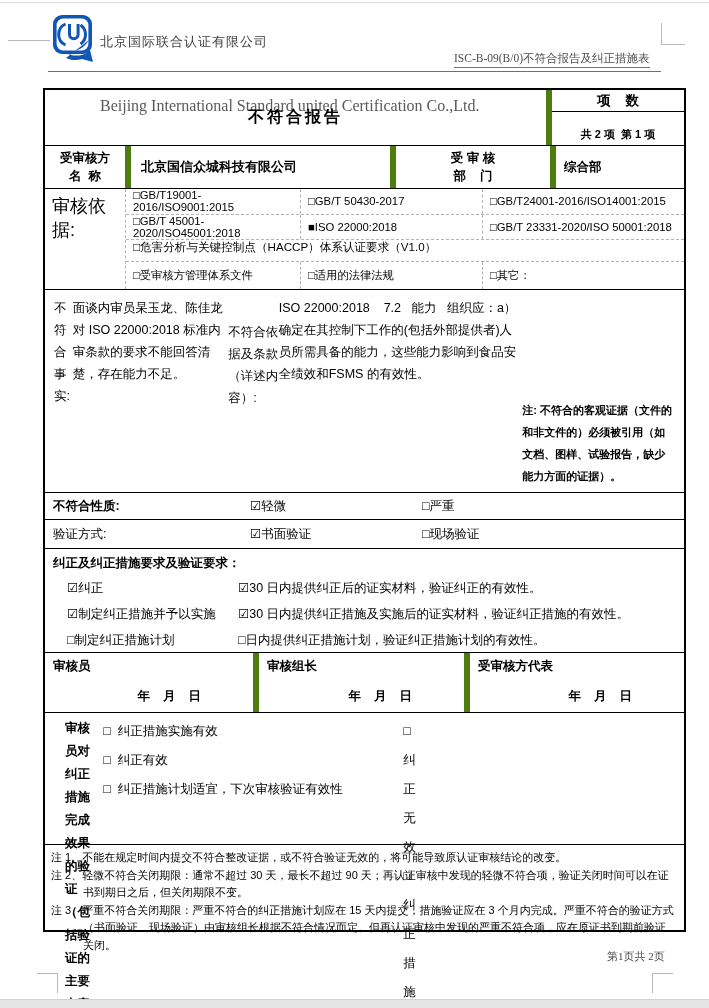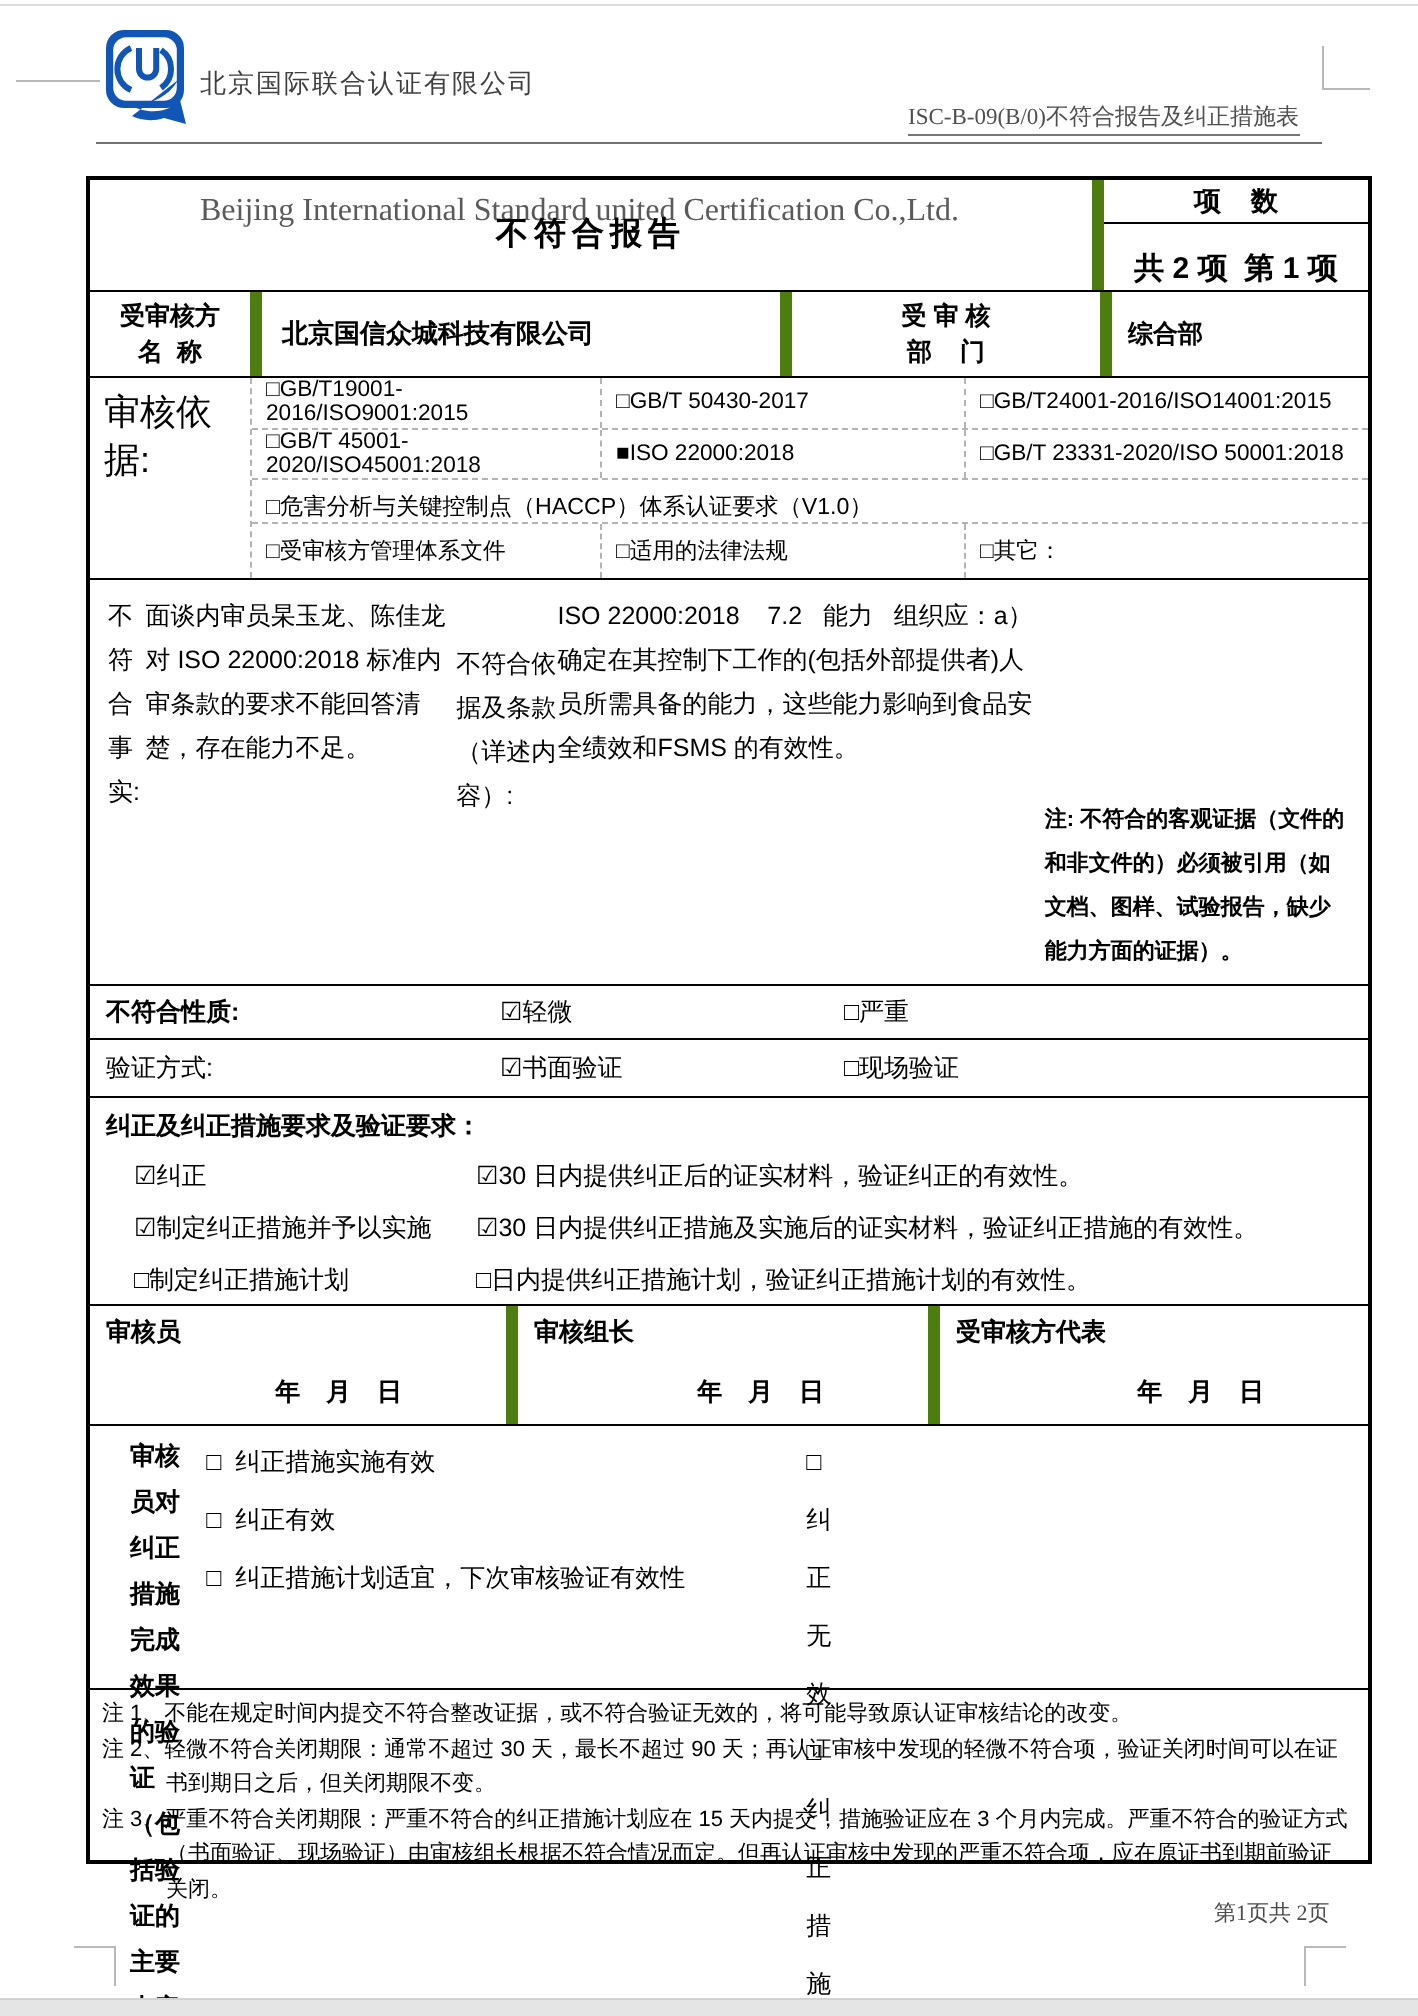"共 2 项 第 1" .countBot { font-size: 15px -> 11px }
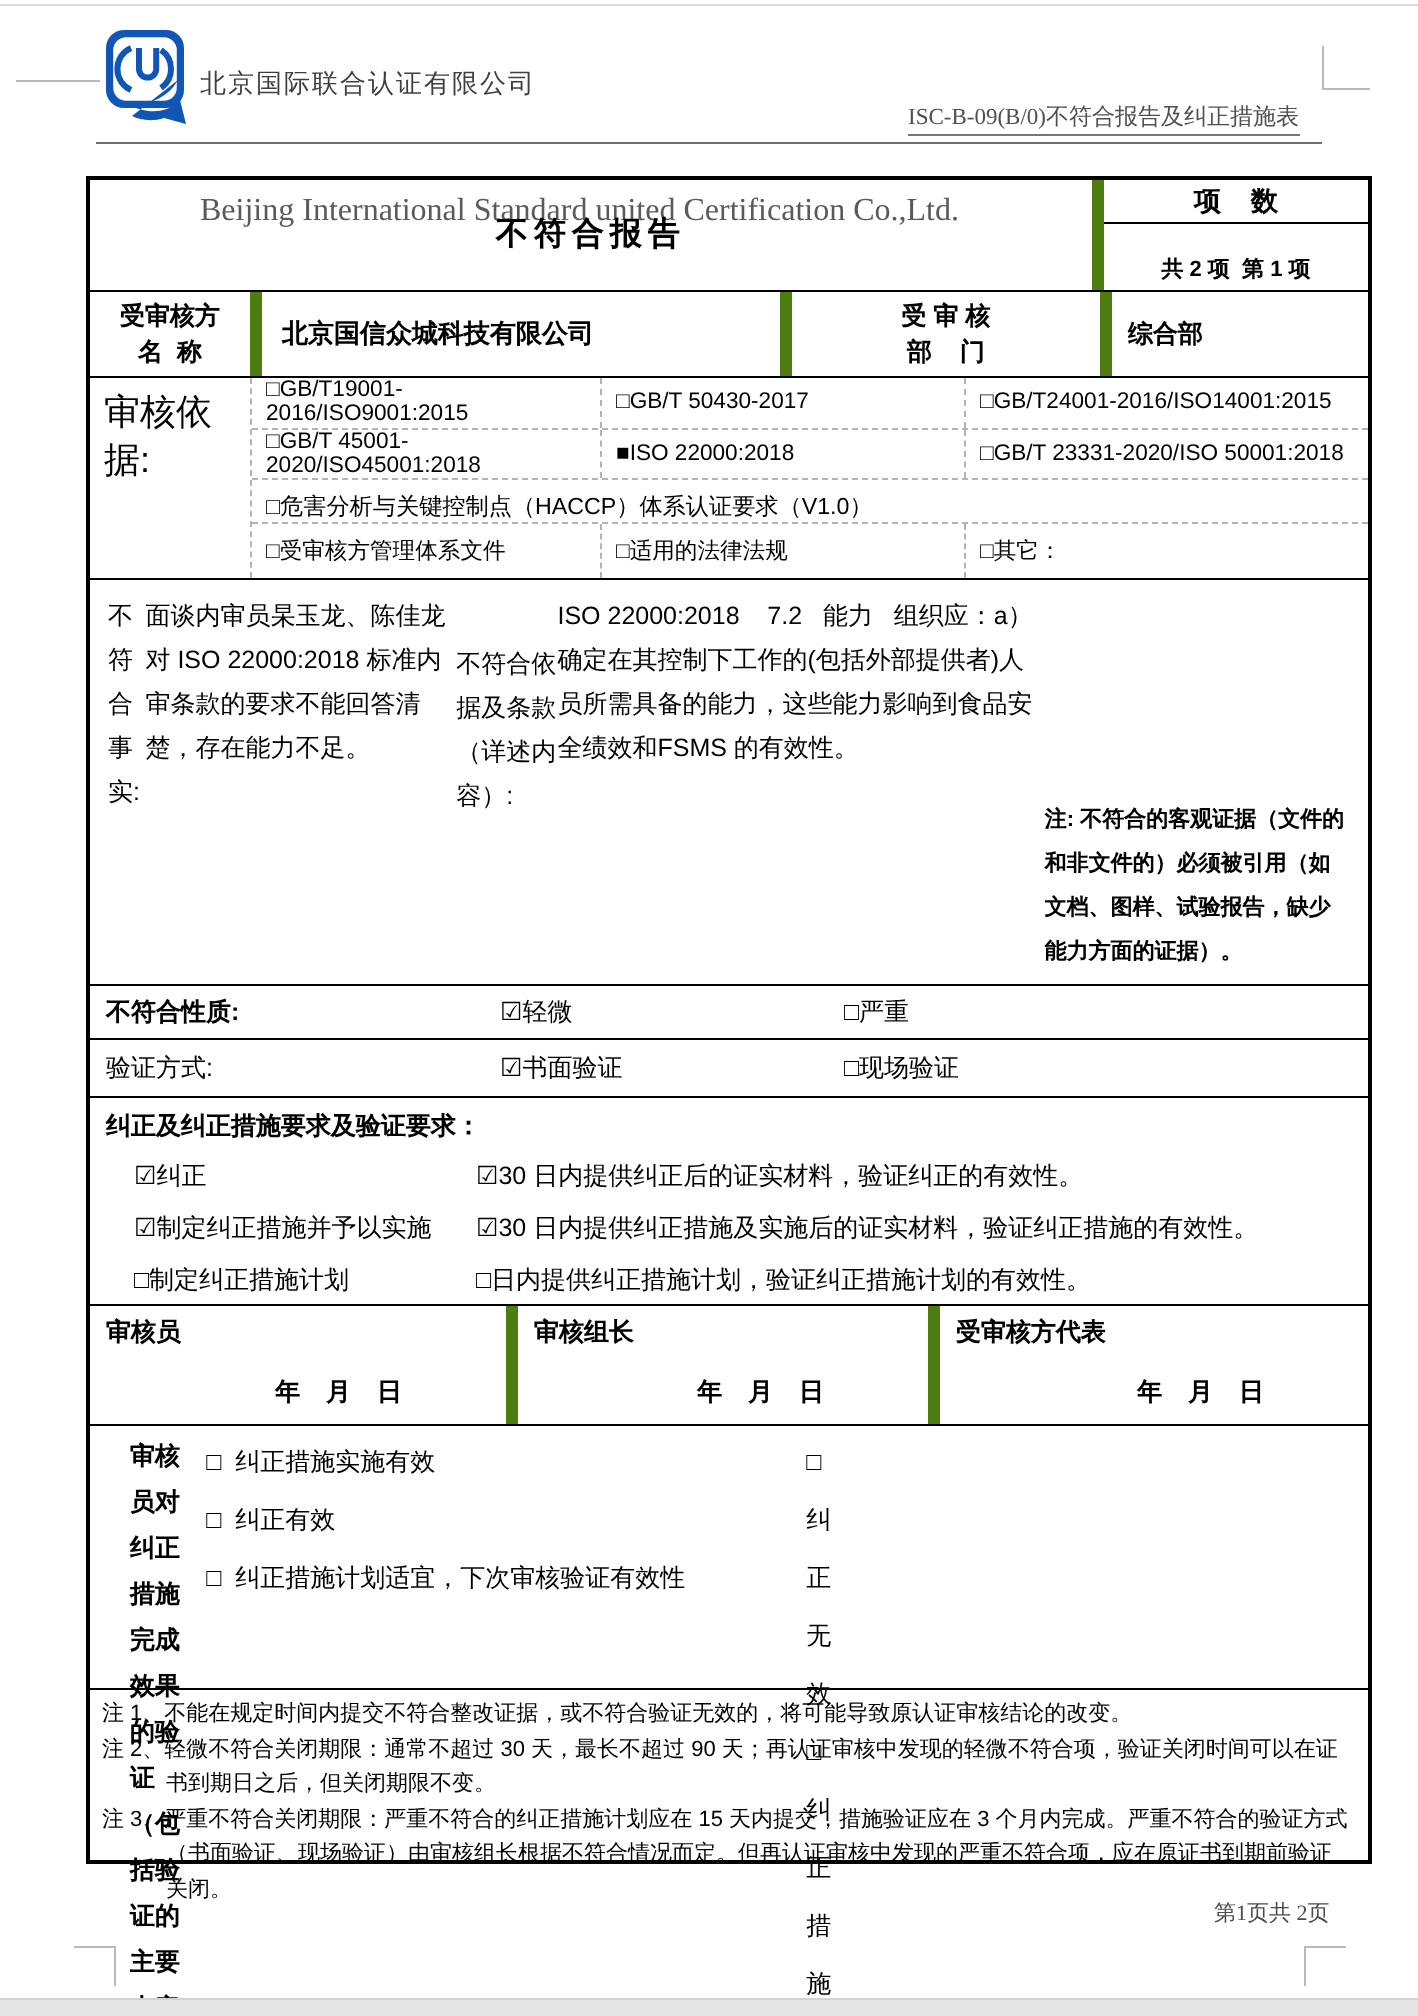"□GB/T19001-2016/ISO9001:2015" .basisRow { align-items: flex-end -> flex-start }
